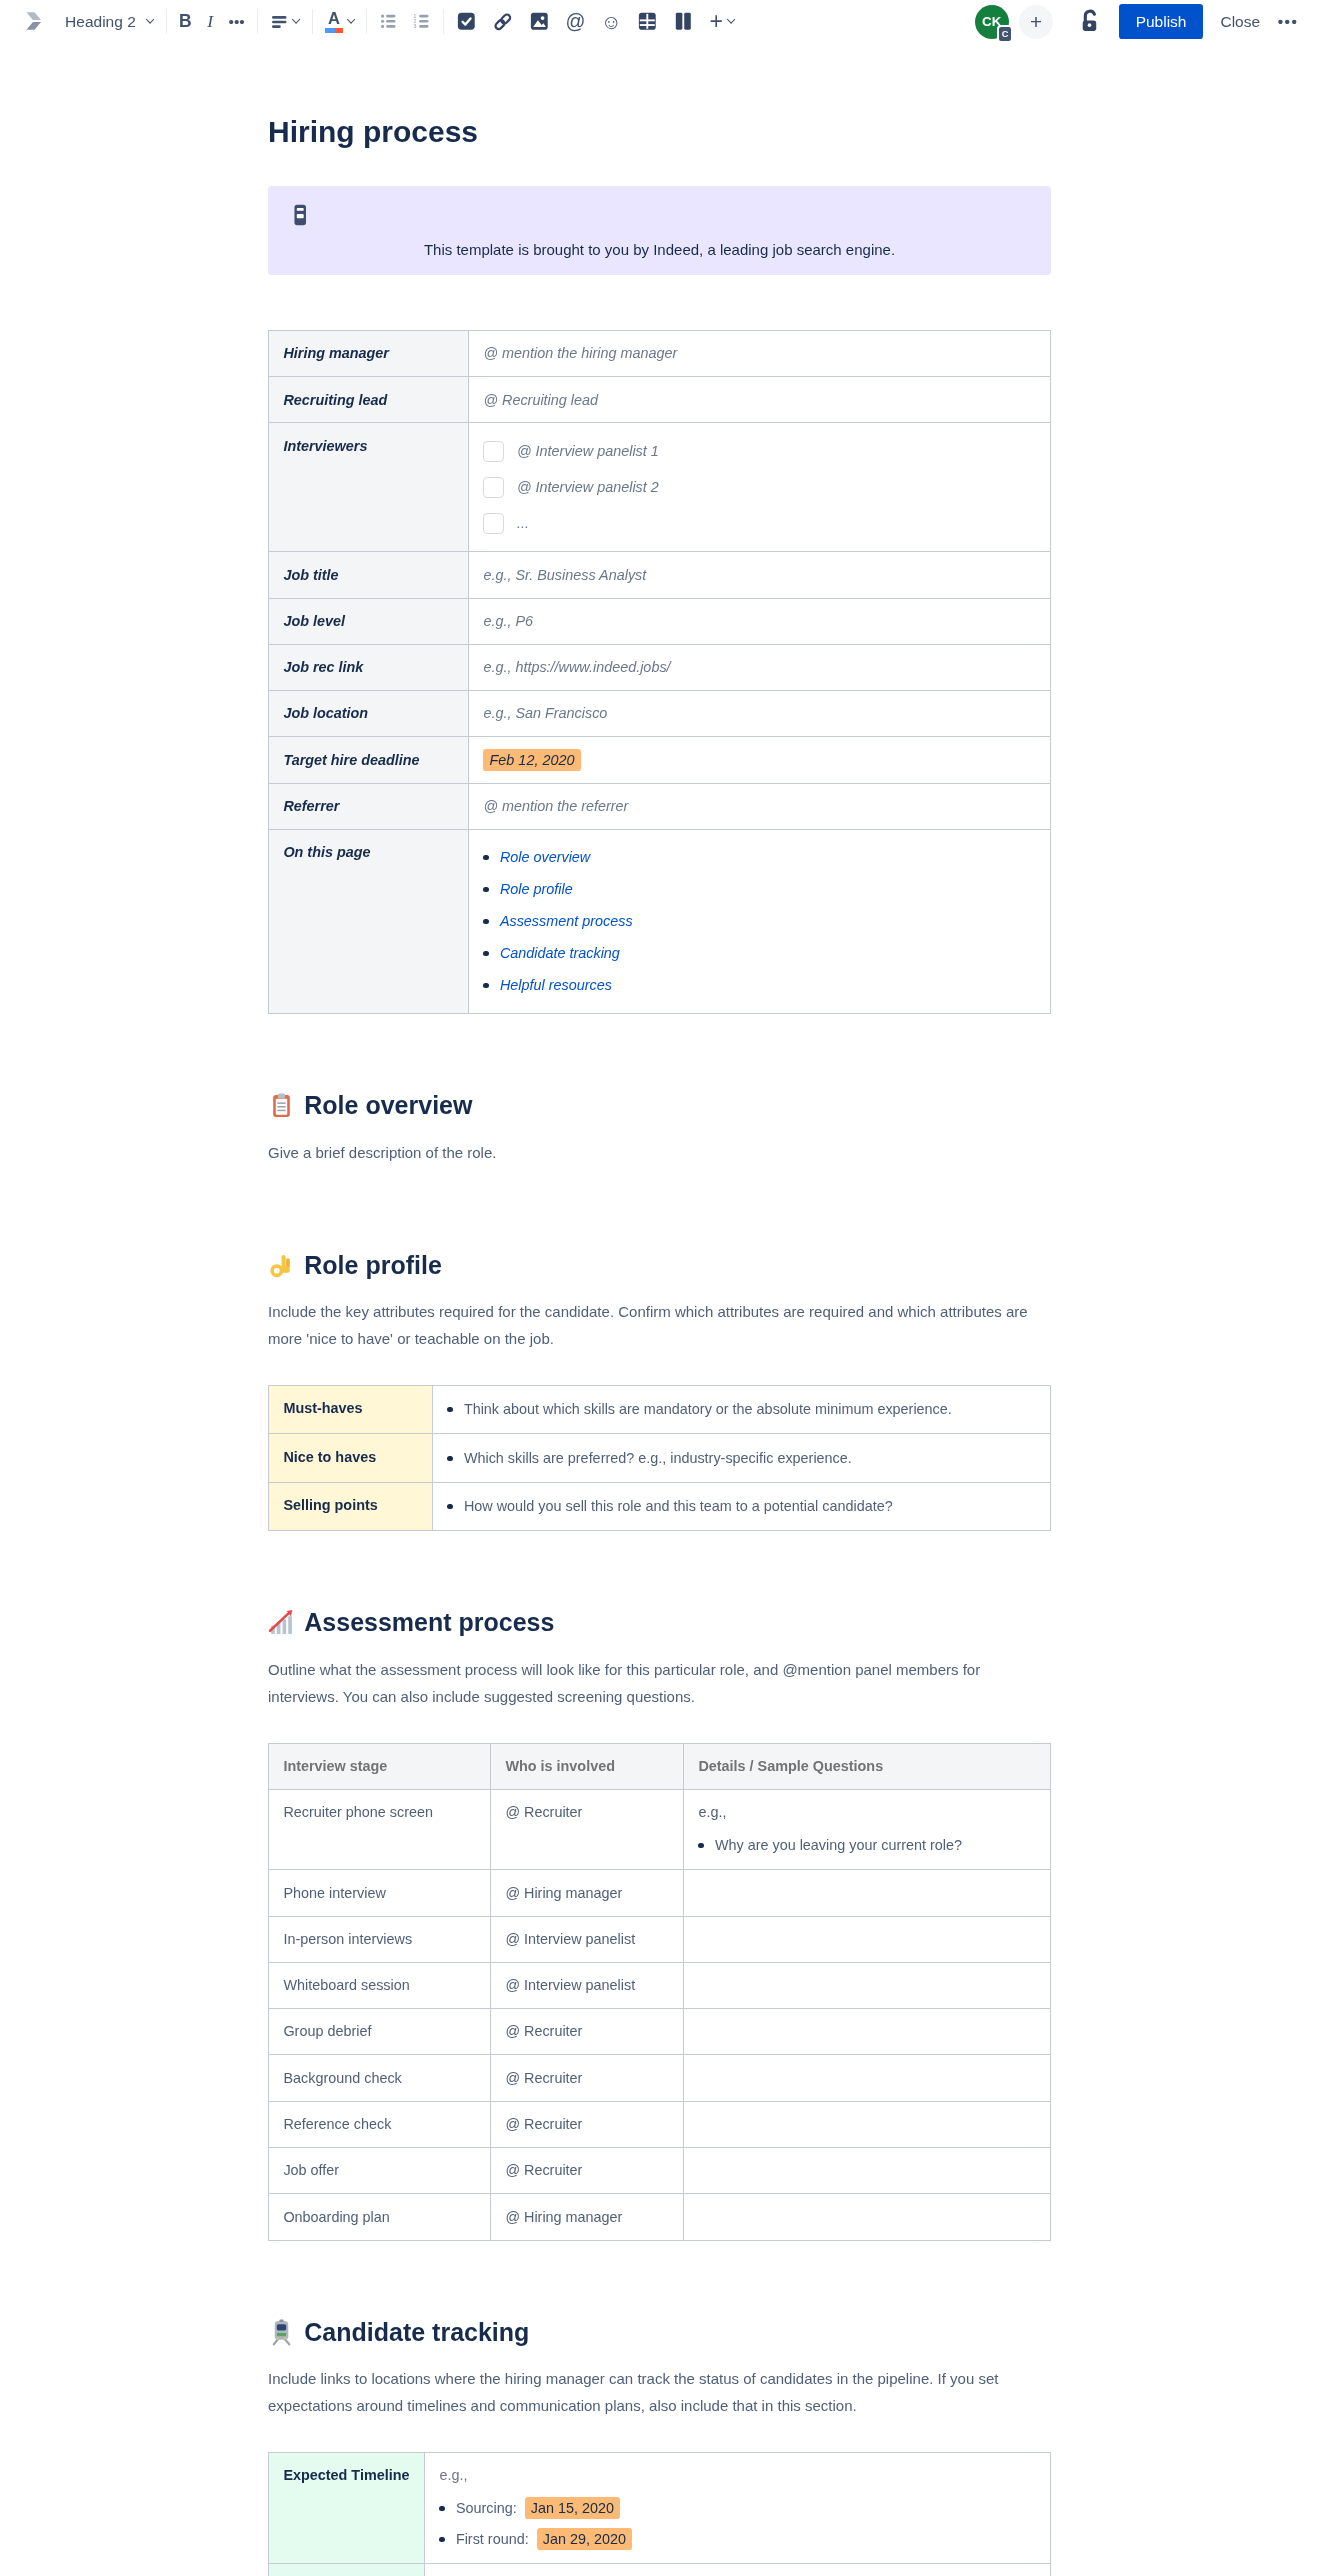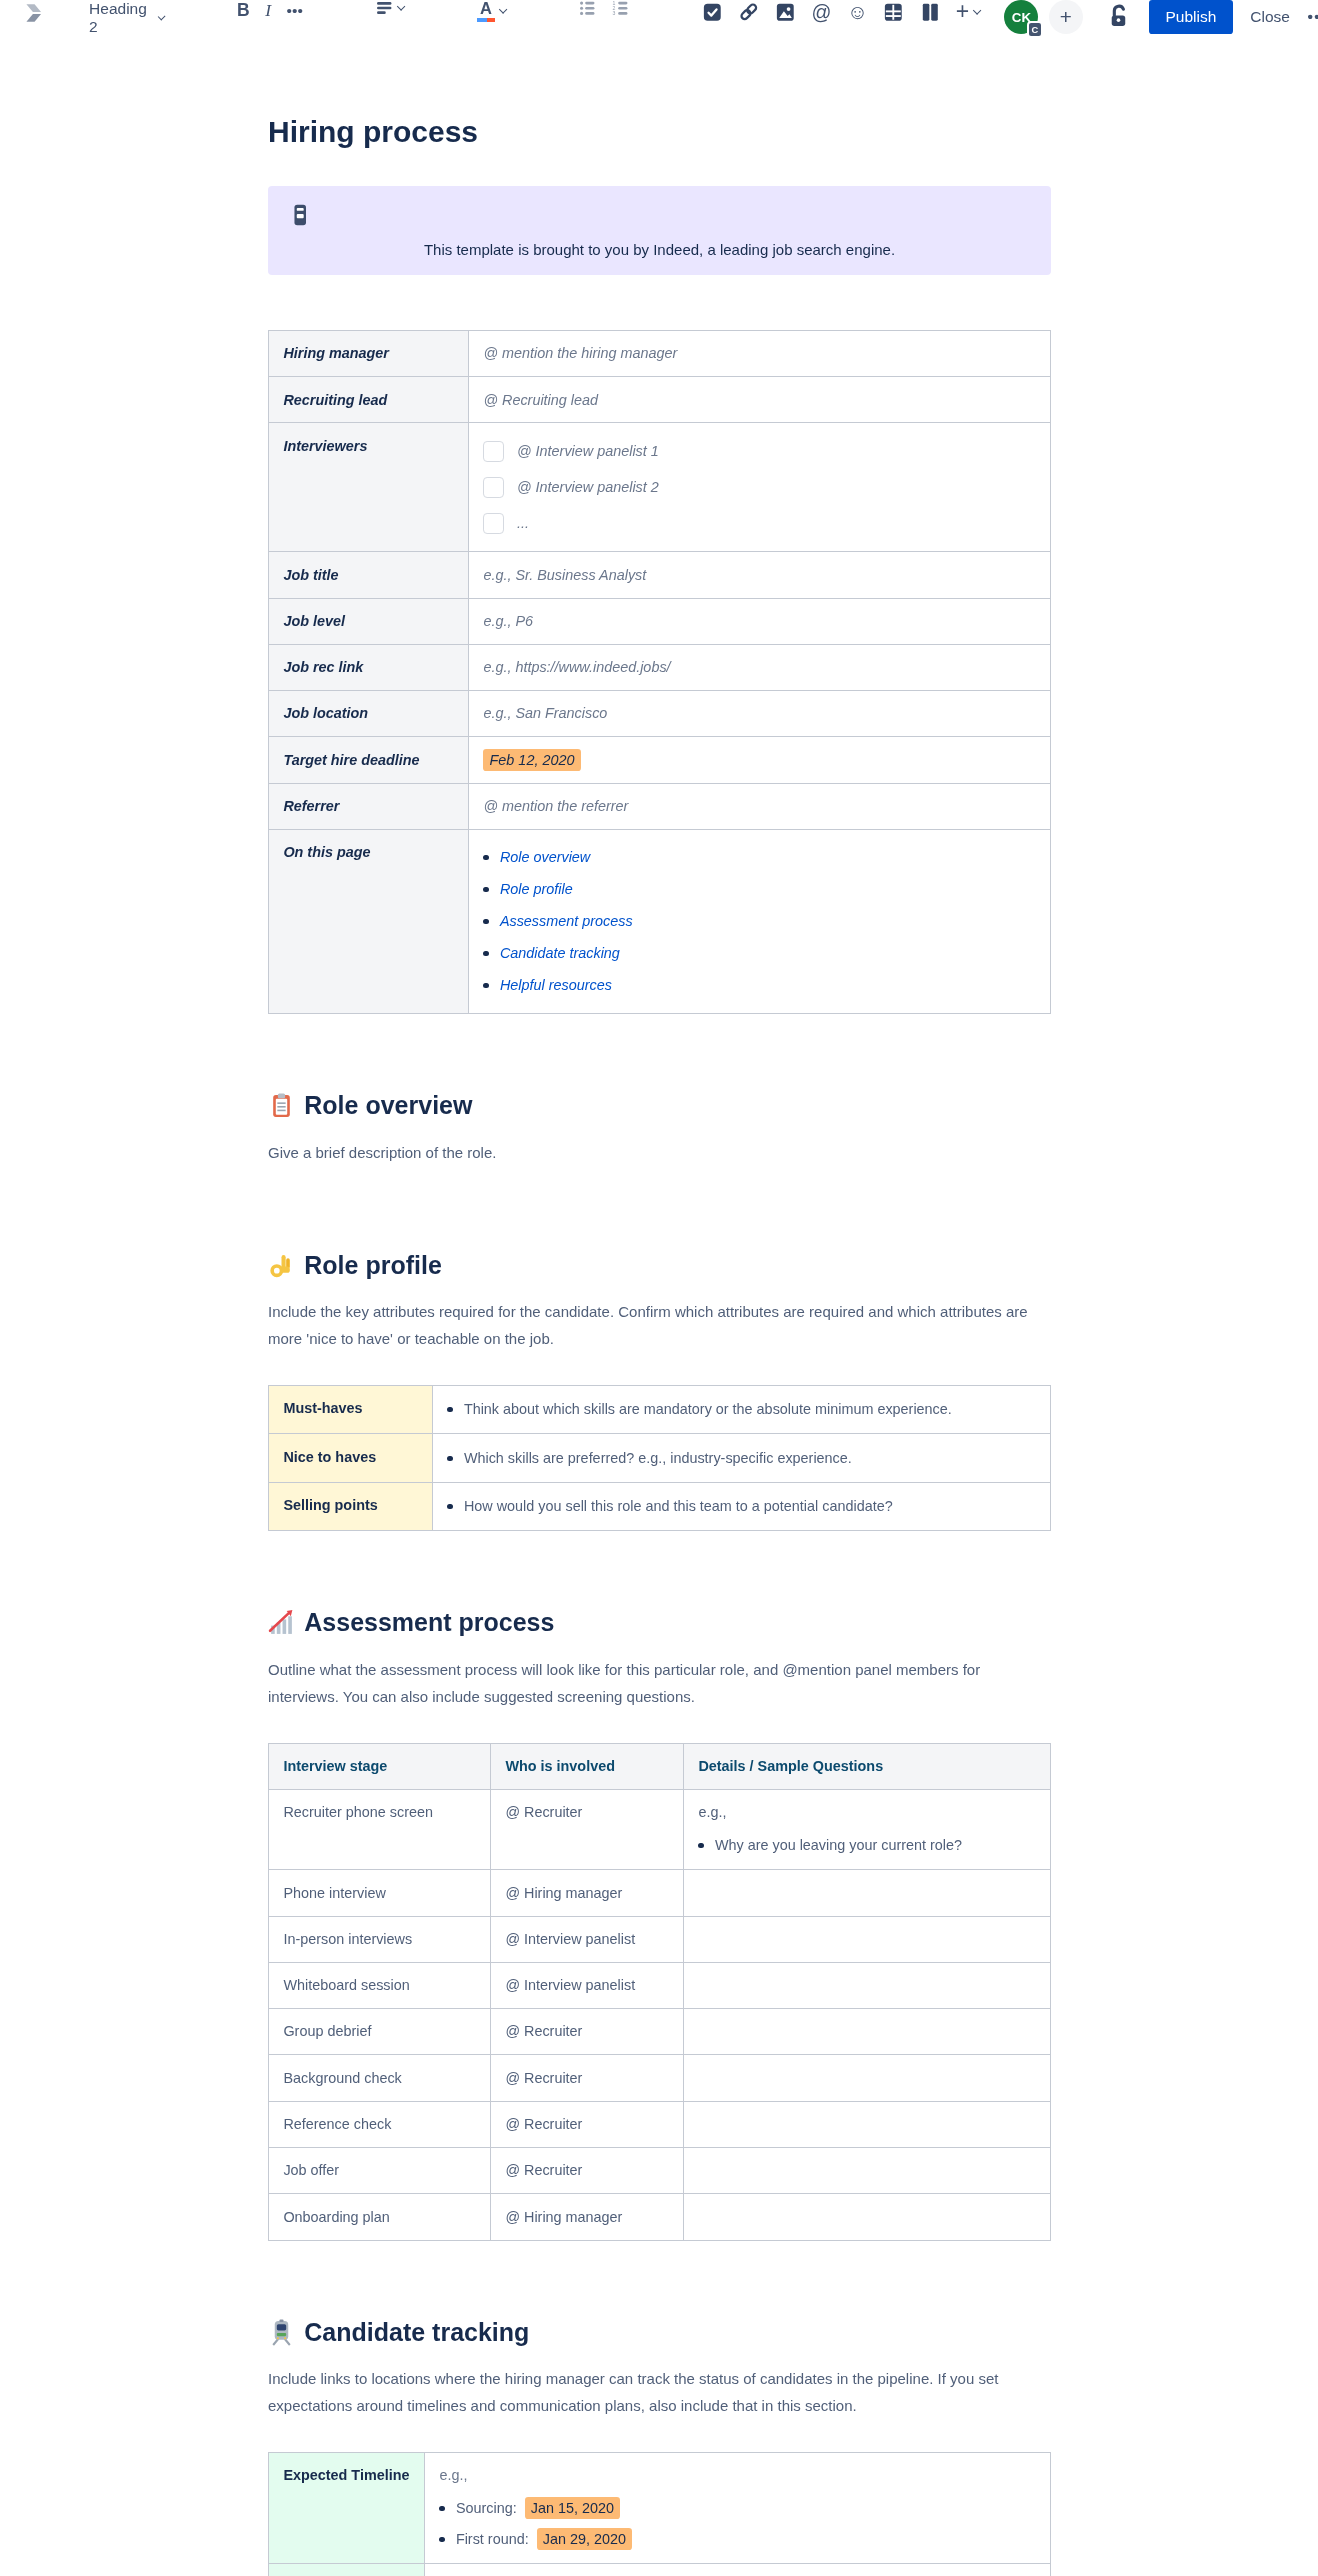"Heading 2" .toolbar { align-items: flex-start -> center; gap: 24px -> none }
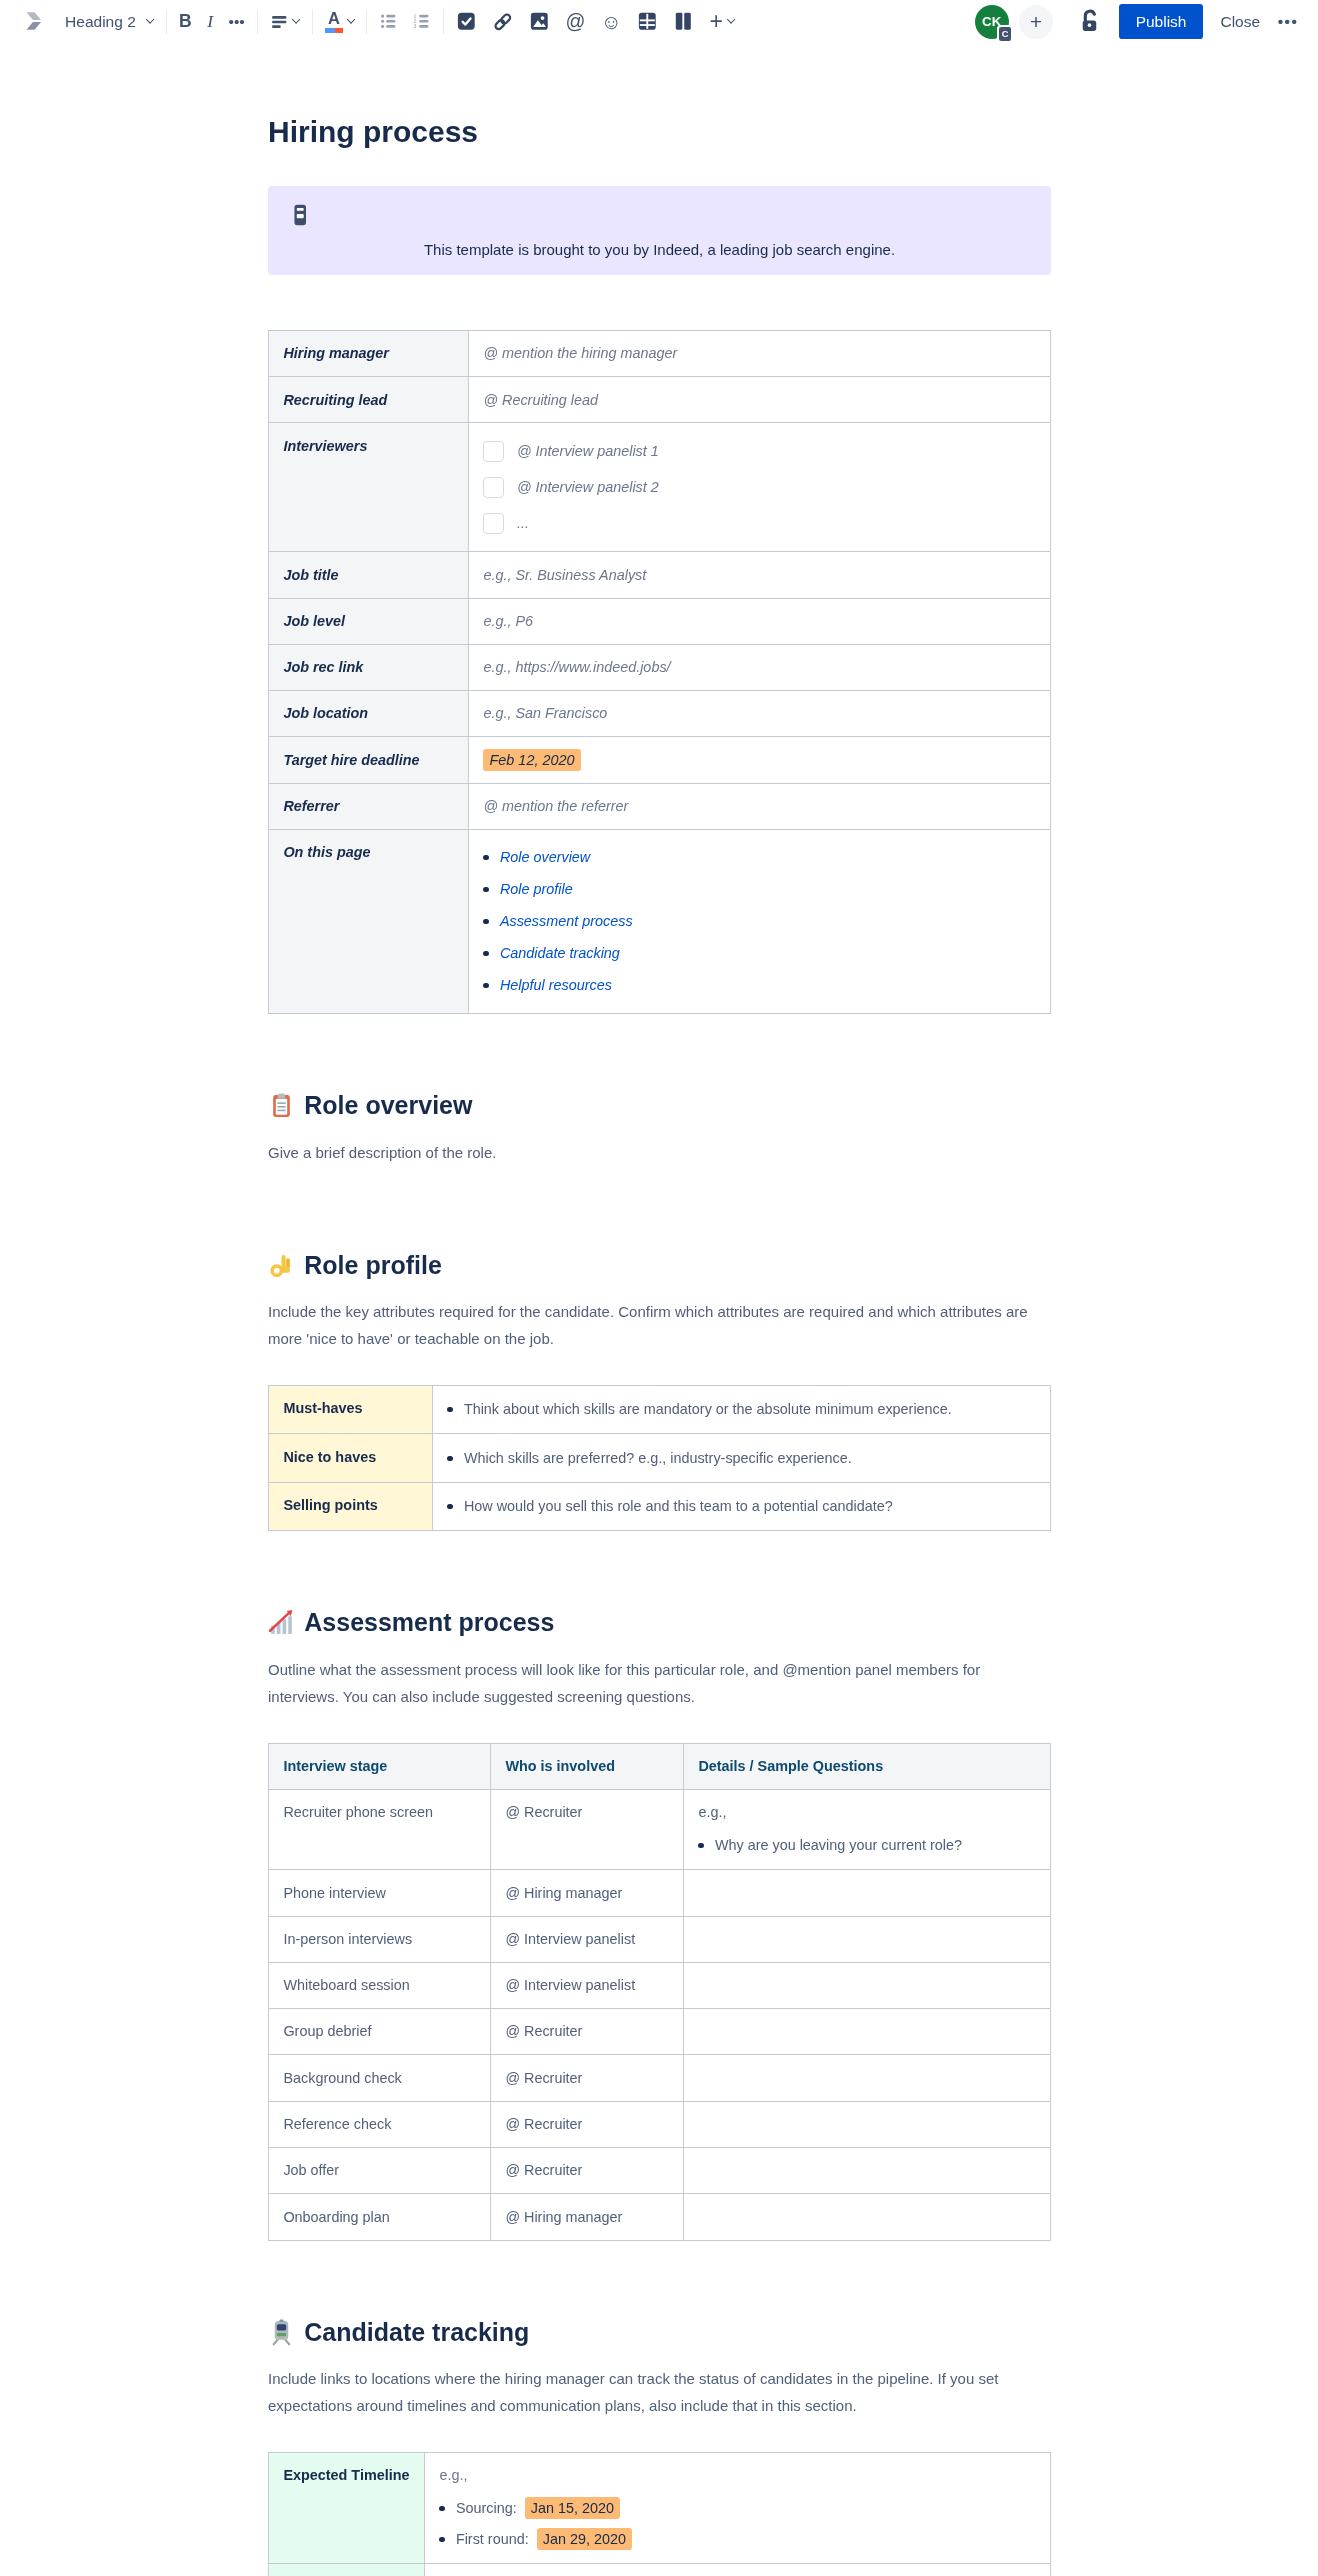"Interview stage" th.col-h { color: #0c4a6e -> #737373 }
